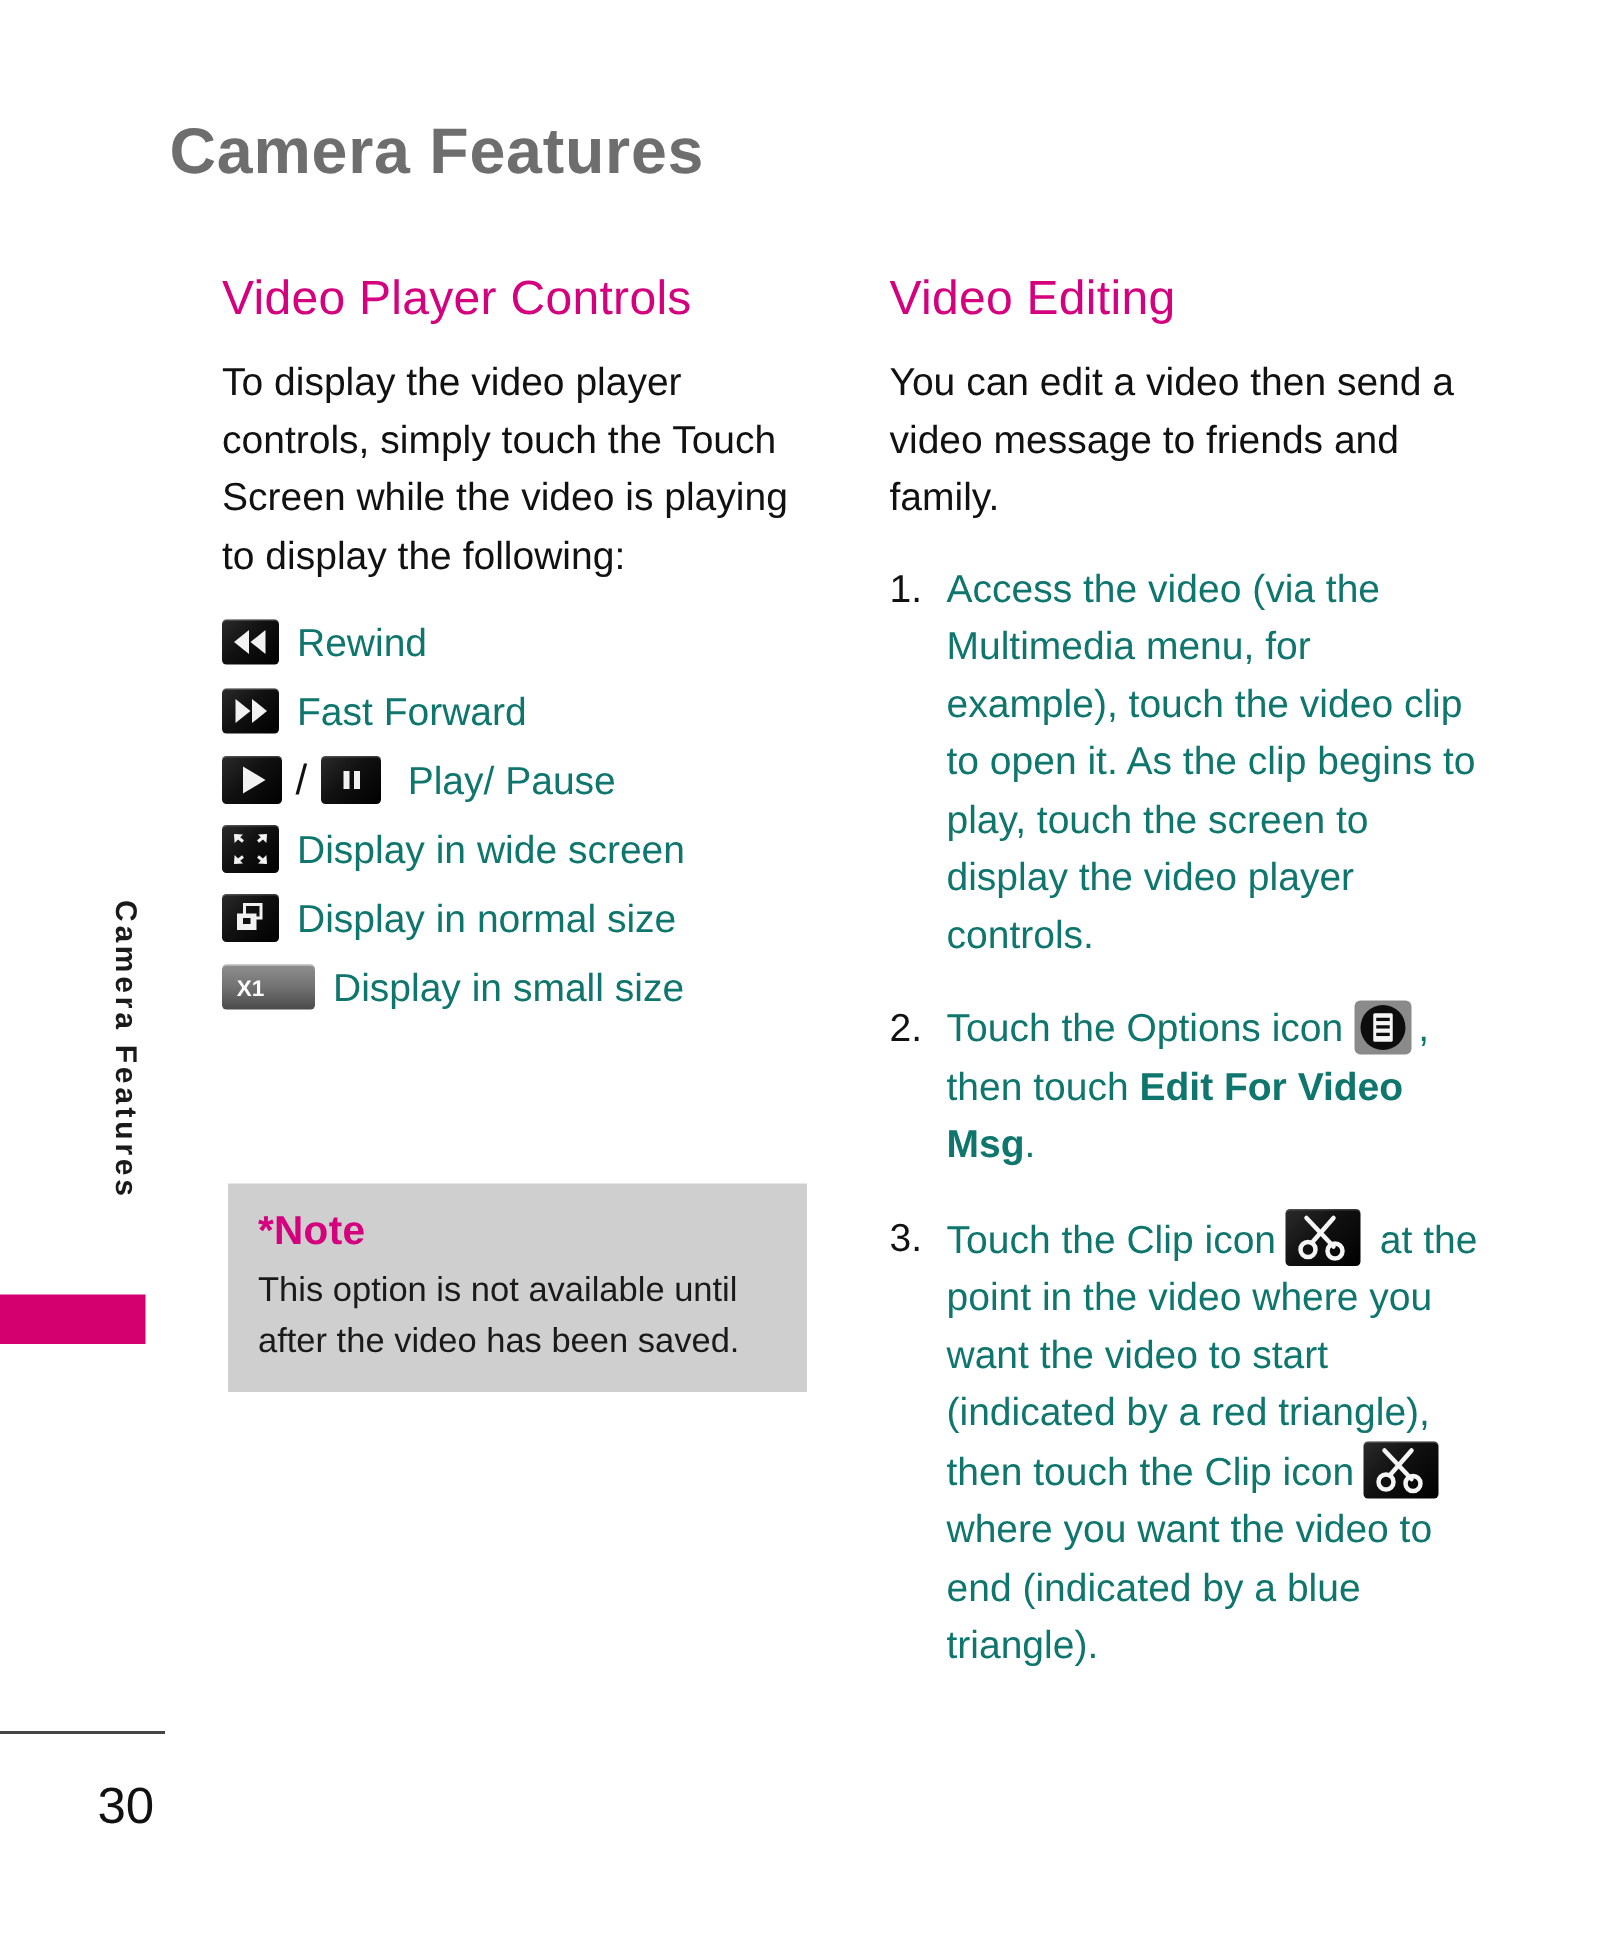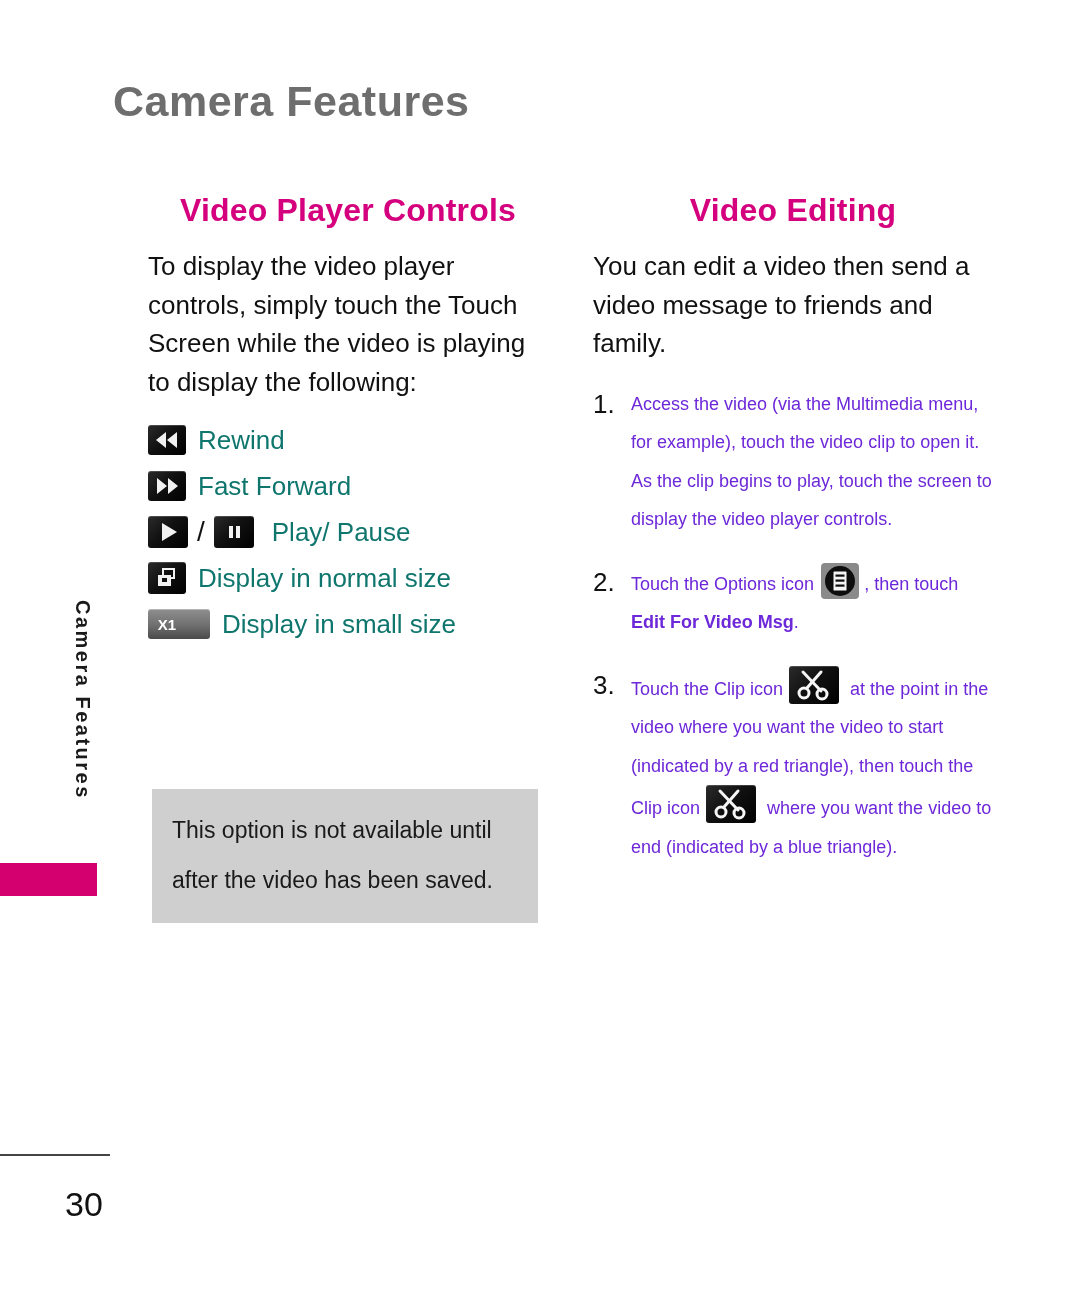"Video Player Controls" .section-title { font-weight: bold -> normal; margin: 12px 0 18px 0 -> 0 0 18px 0; text-align: center -> none }
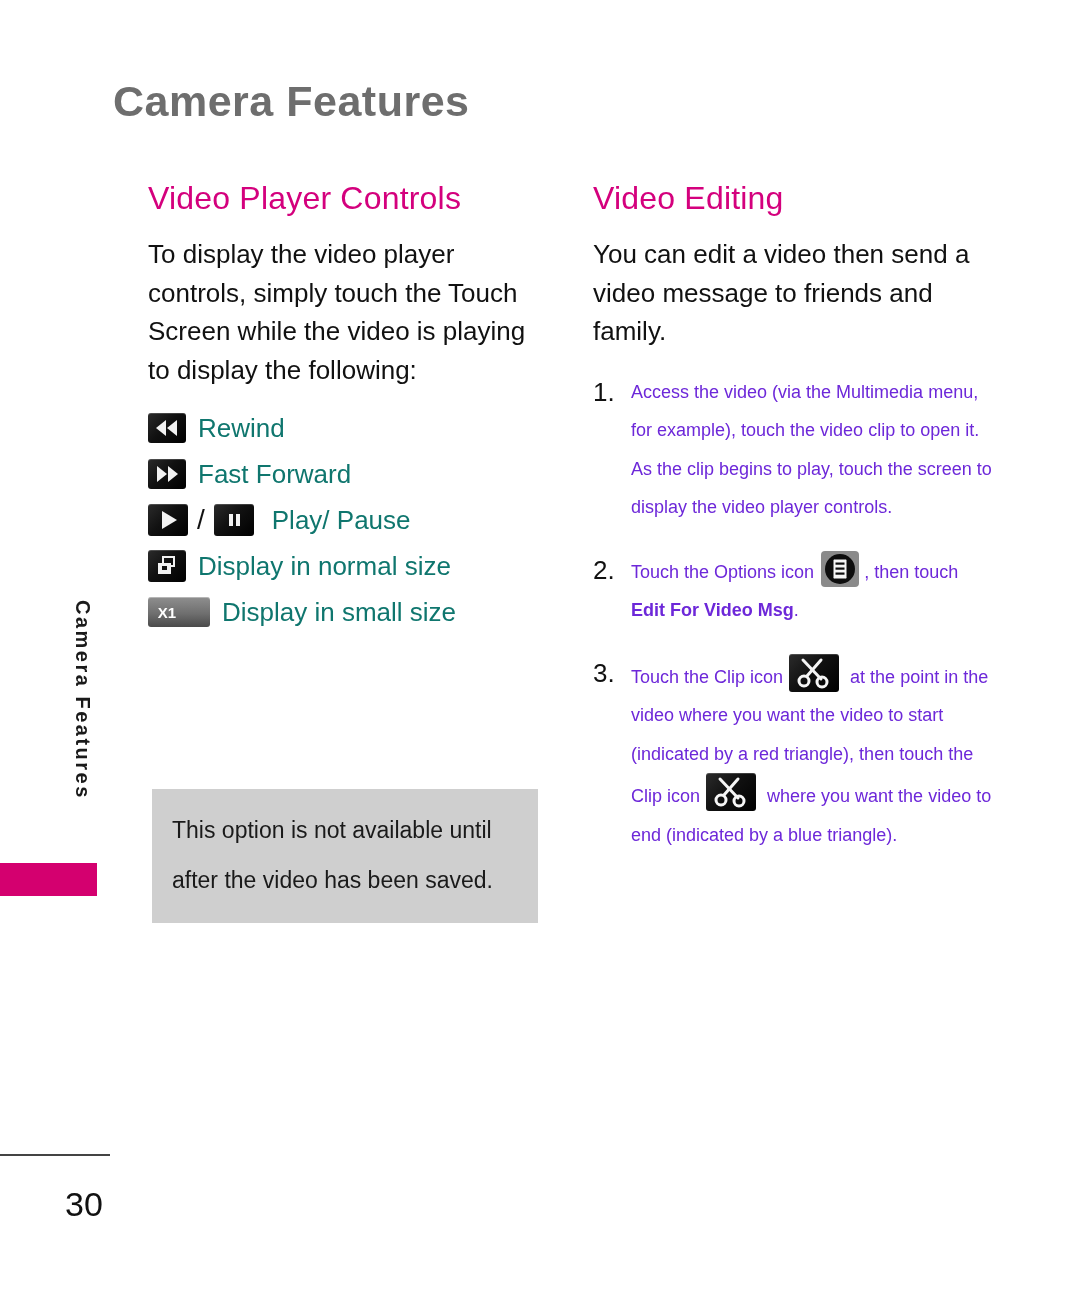"Access the video (via the" .num-text { color: #6d28d9 -> #0f766e; font-size: 18px -> 26px }
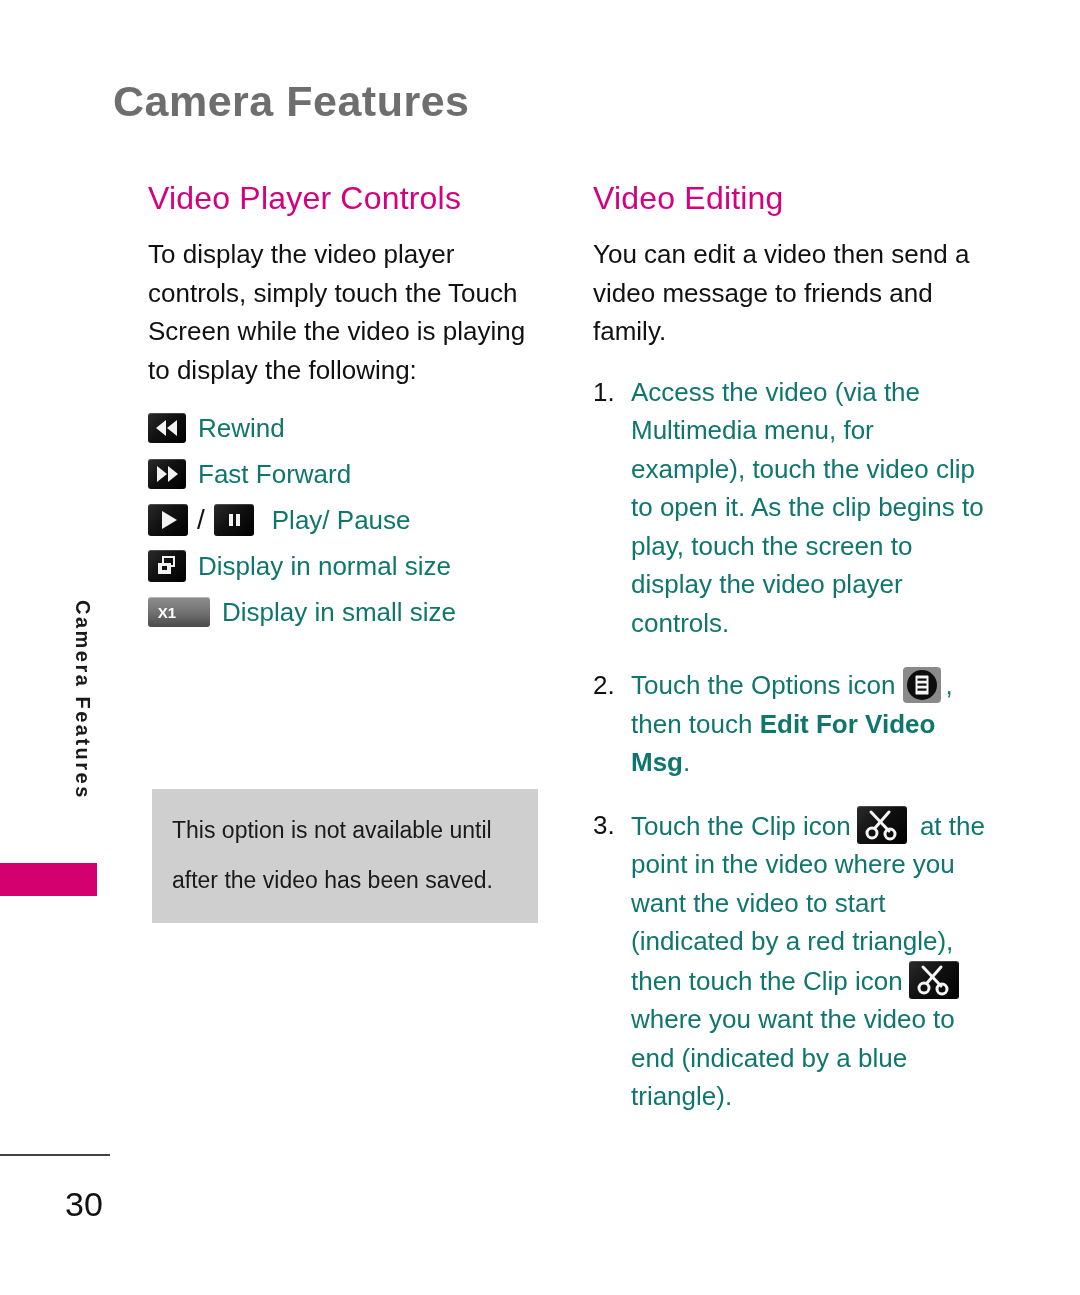"Display in wide screen" div.ctrl-row { html: none -> <div> <span> <svg> <g> <path></path> <path></path> <path></path> <path></path> </g> <g> <polygon></polygon> <polygon></polygon> <polygon></polygon> <polygon></polygon> </g> </svg> </span> <span>Display in wide screen</span> </div> }
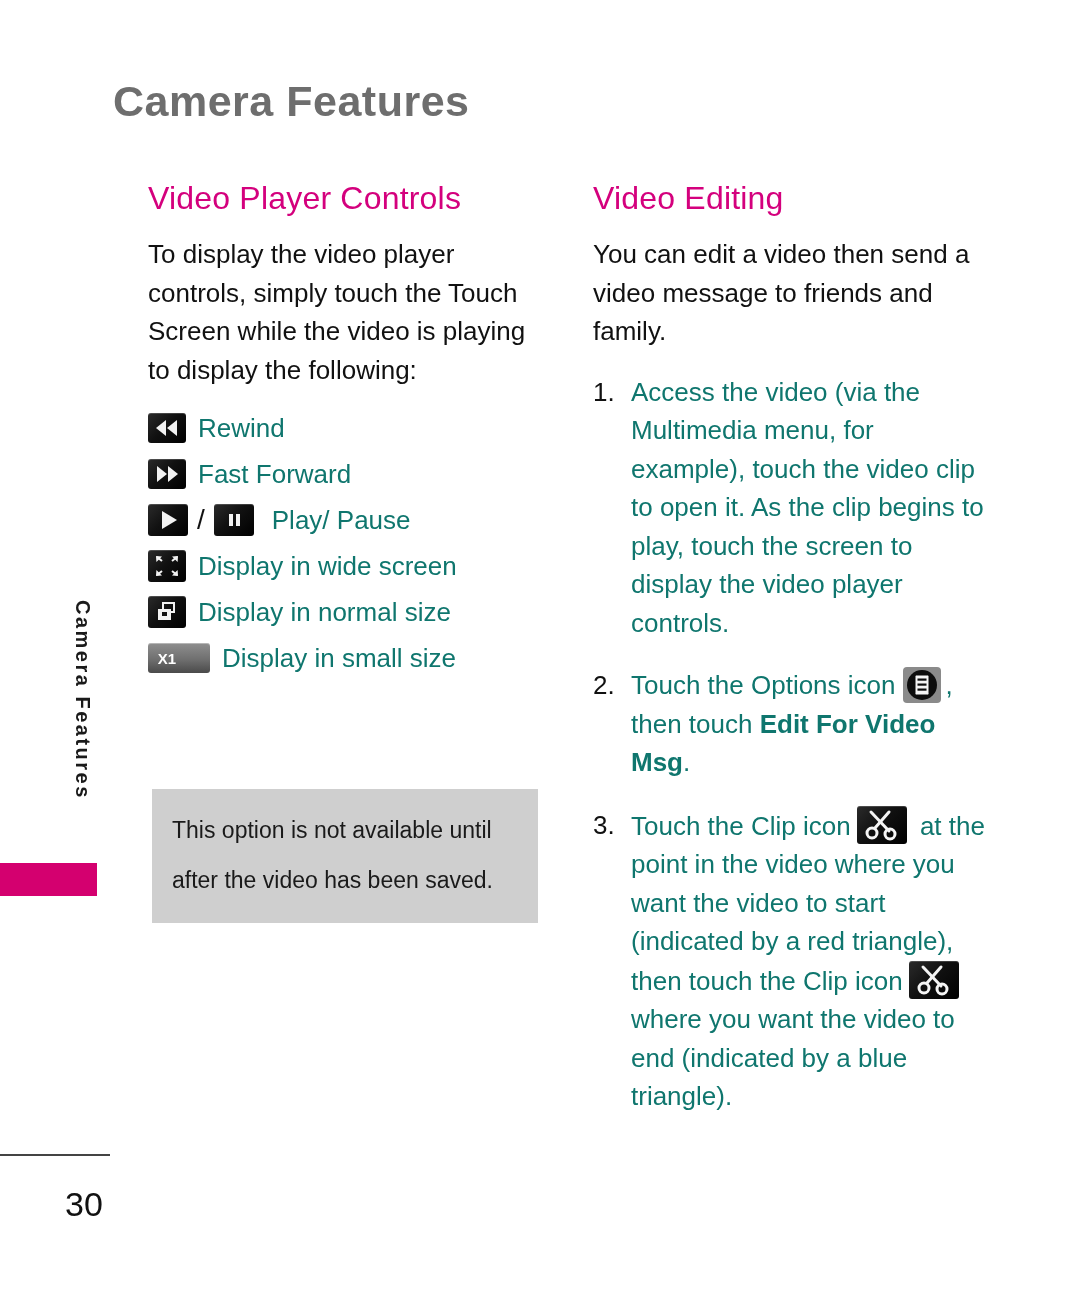"*Note" div.note-title { html: none -> <div>*Note</div> }
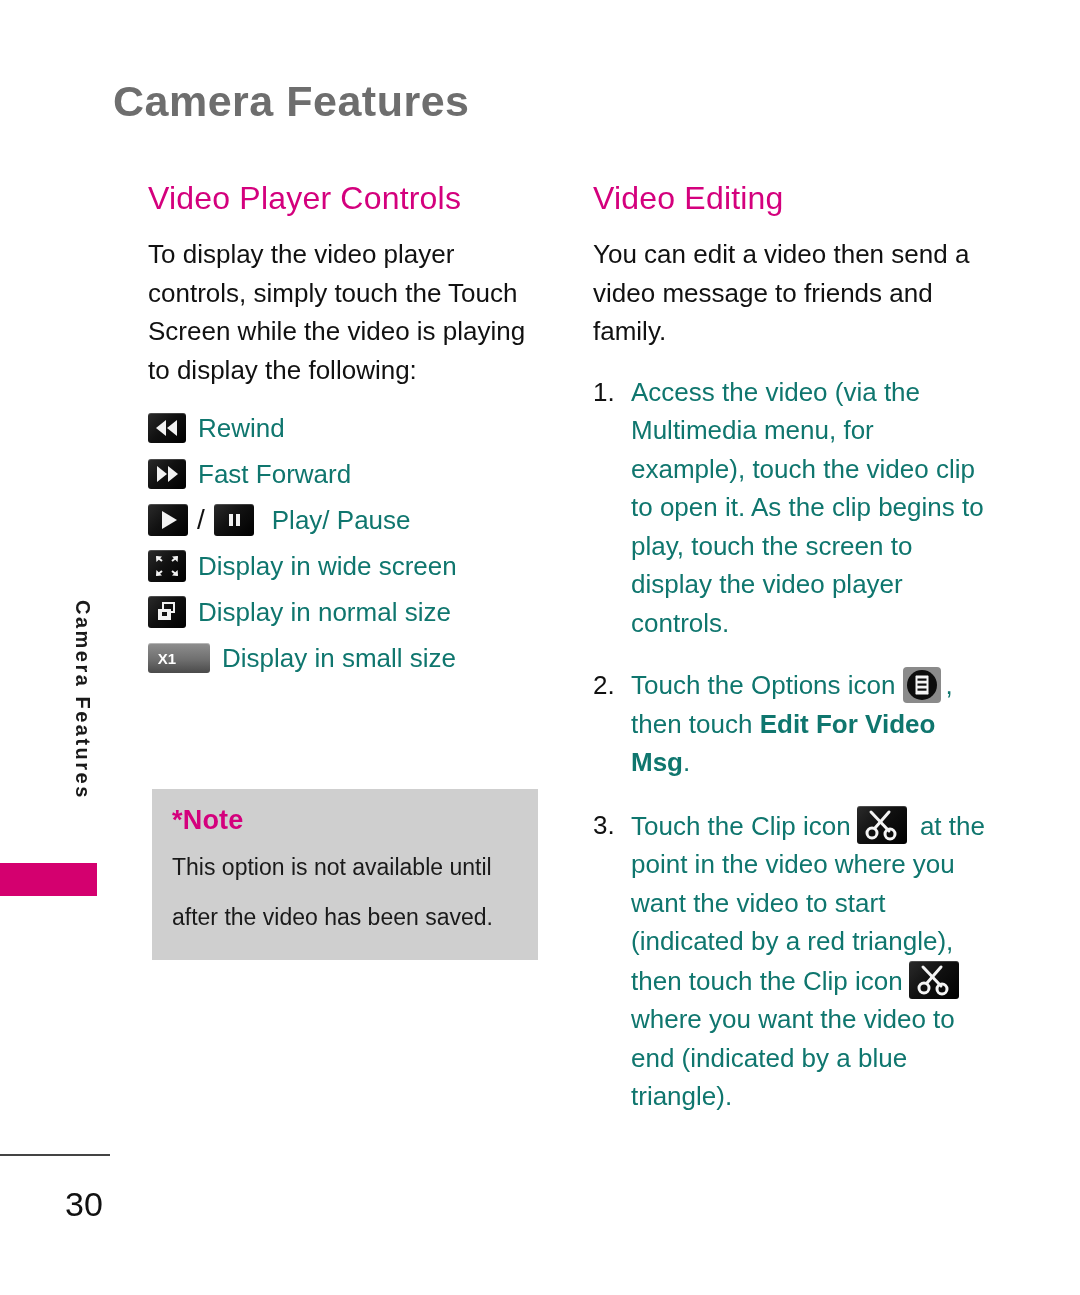"This option is not available" .note-body { line-height: 50px -> 34px }
